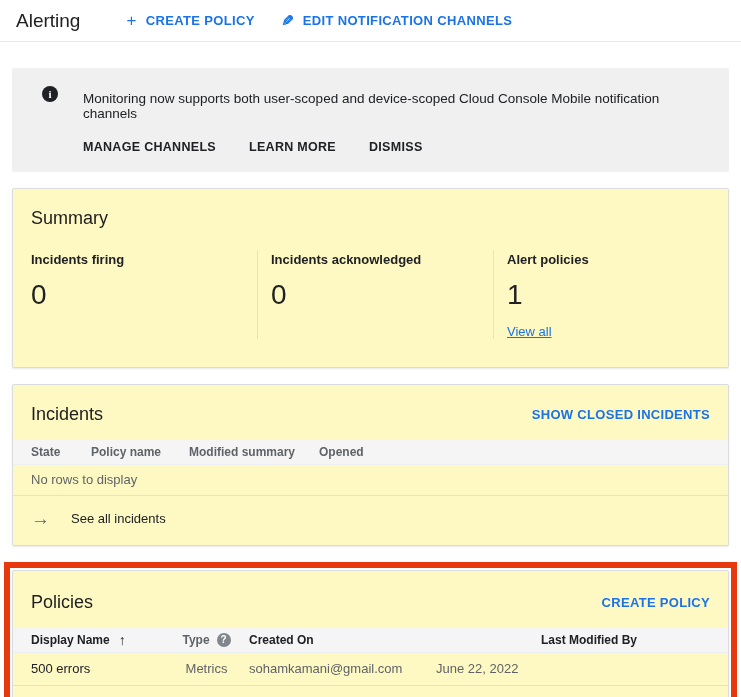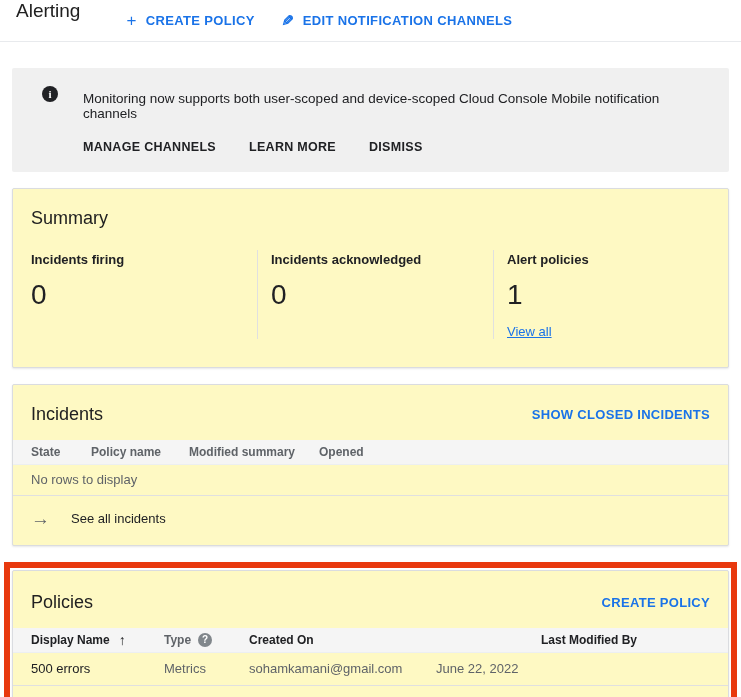"Alerting" .topbar { align-items: none -> center }
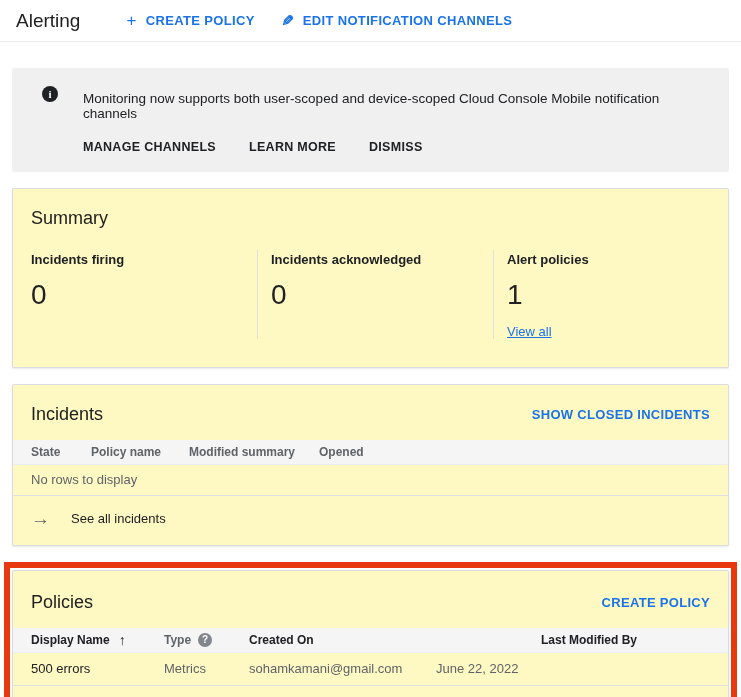"Type" .pol-c2 { justify-content: none -> center }
